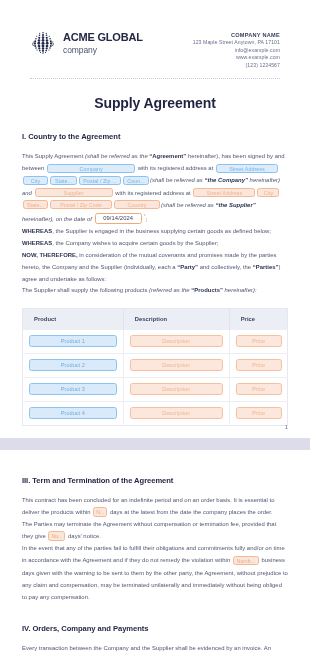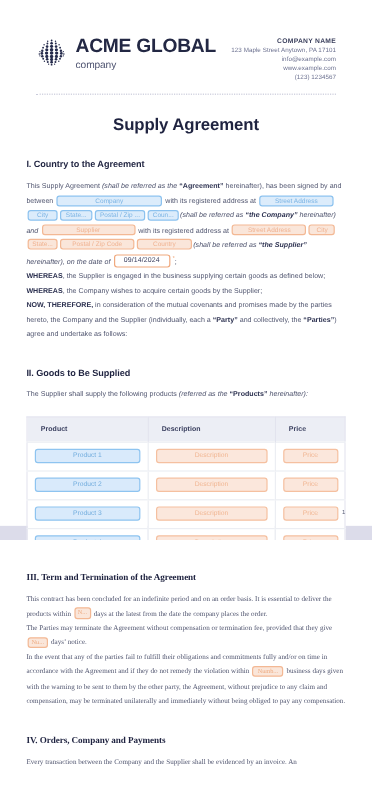"ACME GLOBAL" .brand-name { font-size: 16px -> 11px }
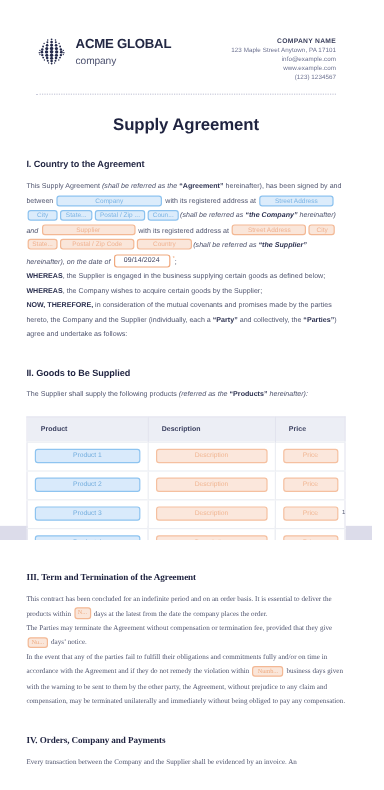"II. Goods to Be Supplied" div.section-heading { html: <div>II. Goods to Be Supplied</div> -> none }
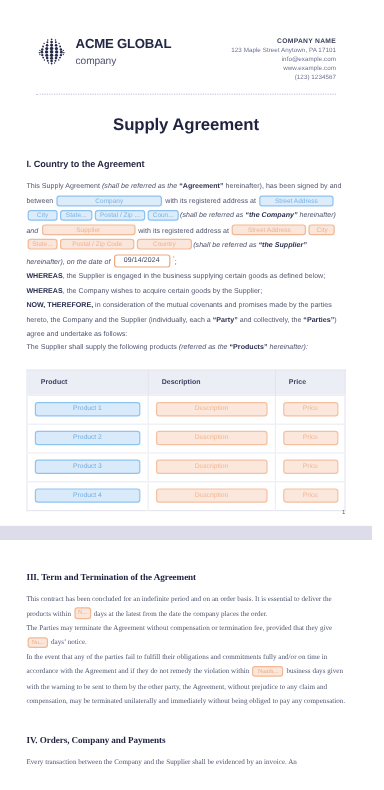"III. Term and Termination of" .page-2 { font-family: Liberation Serif, serif -> none }
